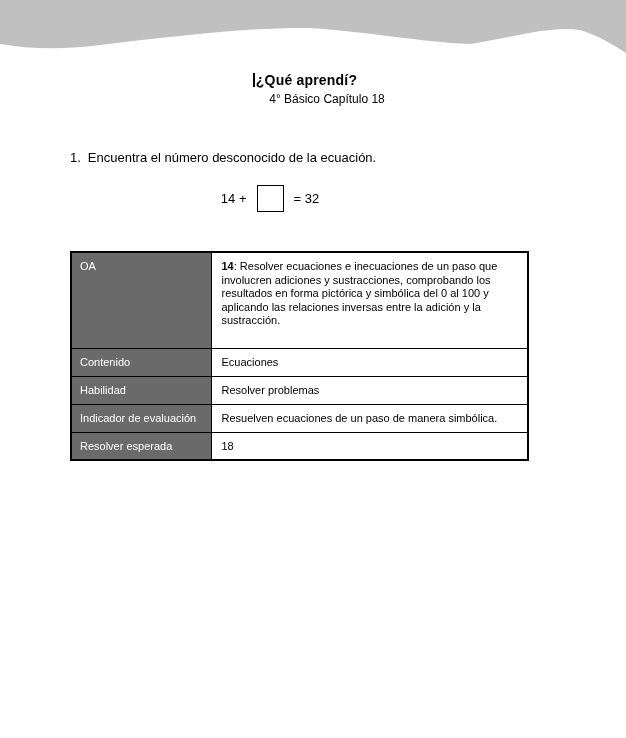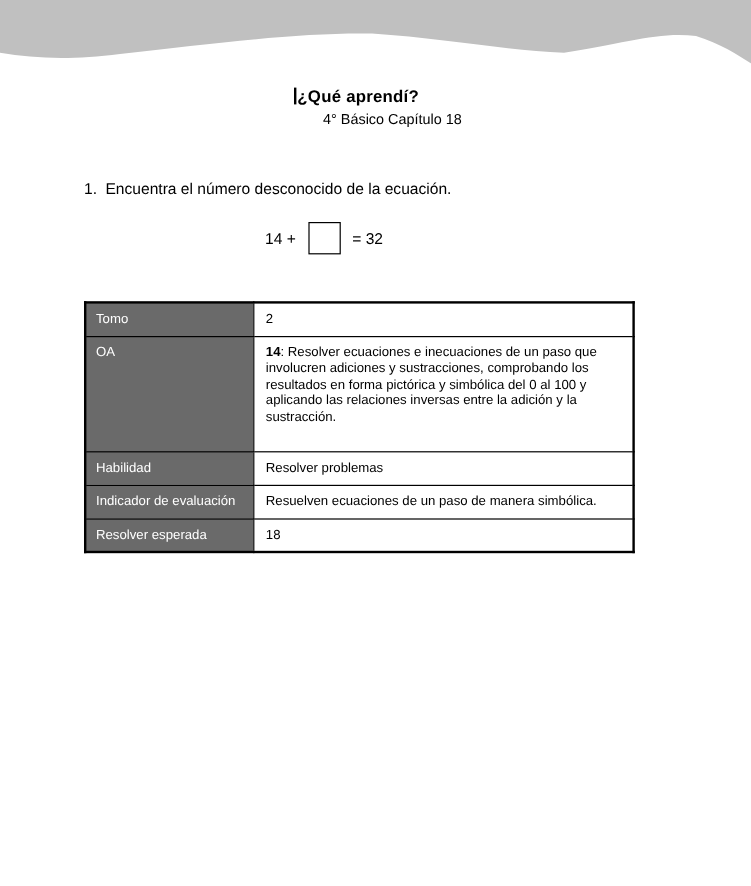"¿Qué aprendí?" .title-row { left: 0 -> 8px }
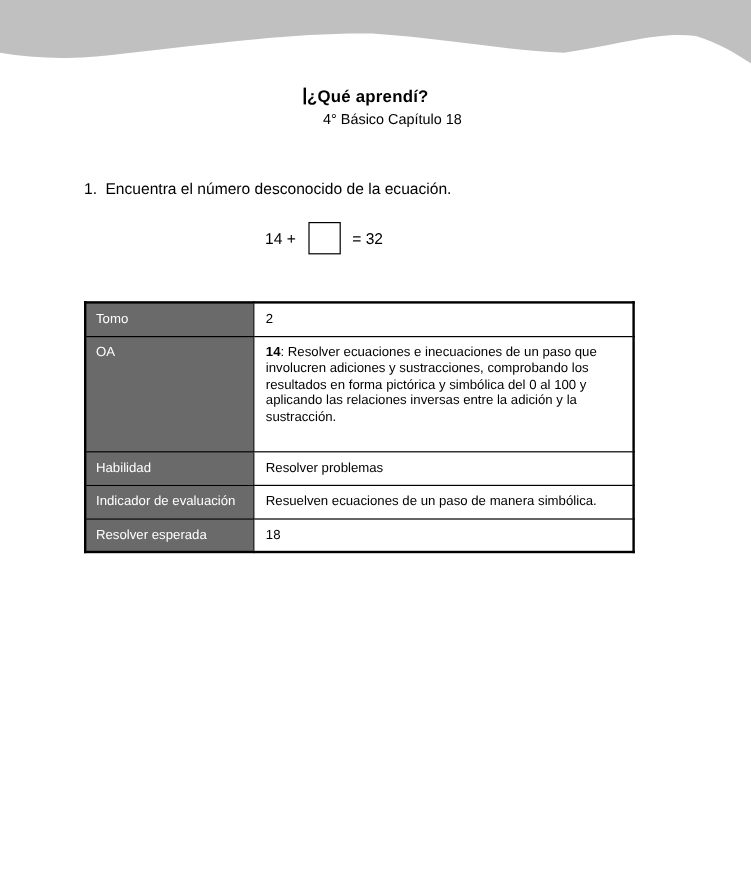"Tomo" tr { html: <tr> <th>Tomo</th> <td><b></b><span>2</span></td> </tr> -> none }
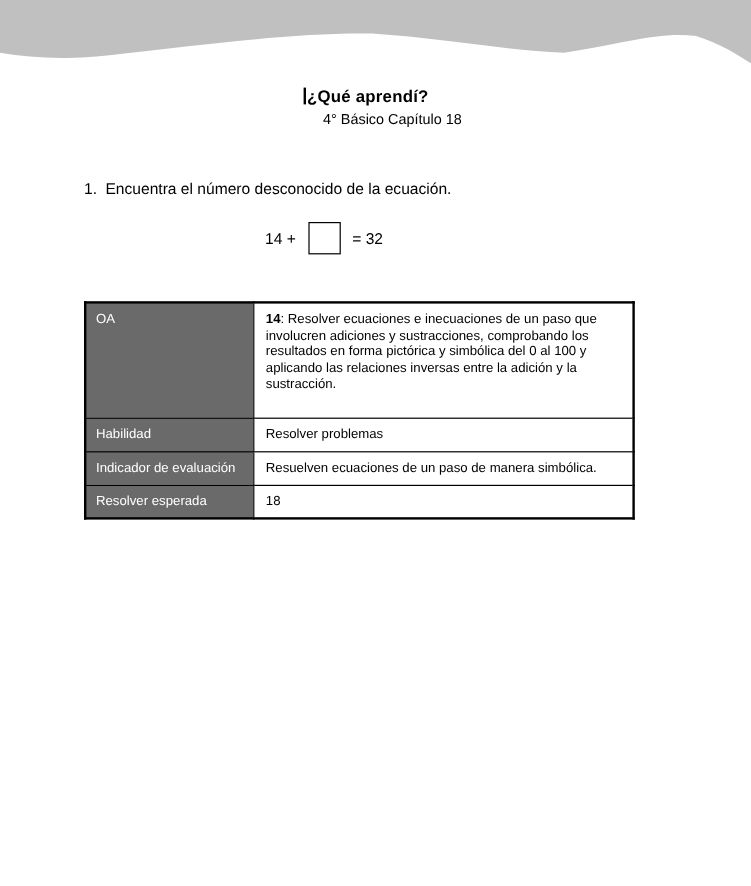"Contenido" tr { html: none -> <tr> <th>Contenido</th> <td><b></b><span>Ecuaciones</span></td> </tr> }
